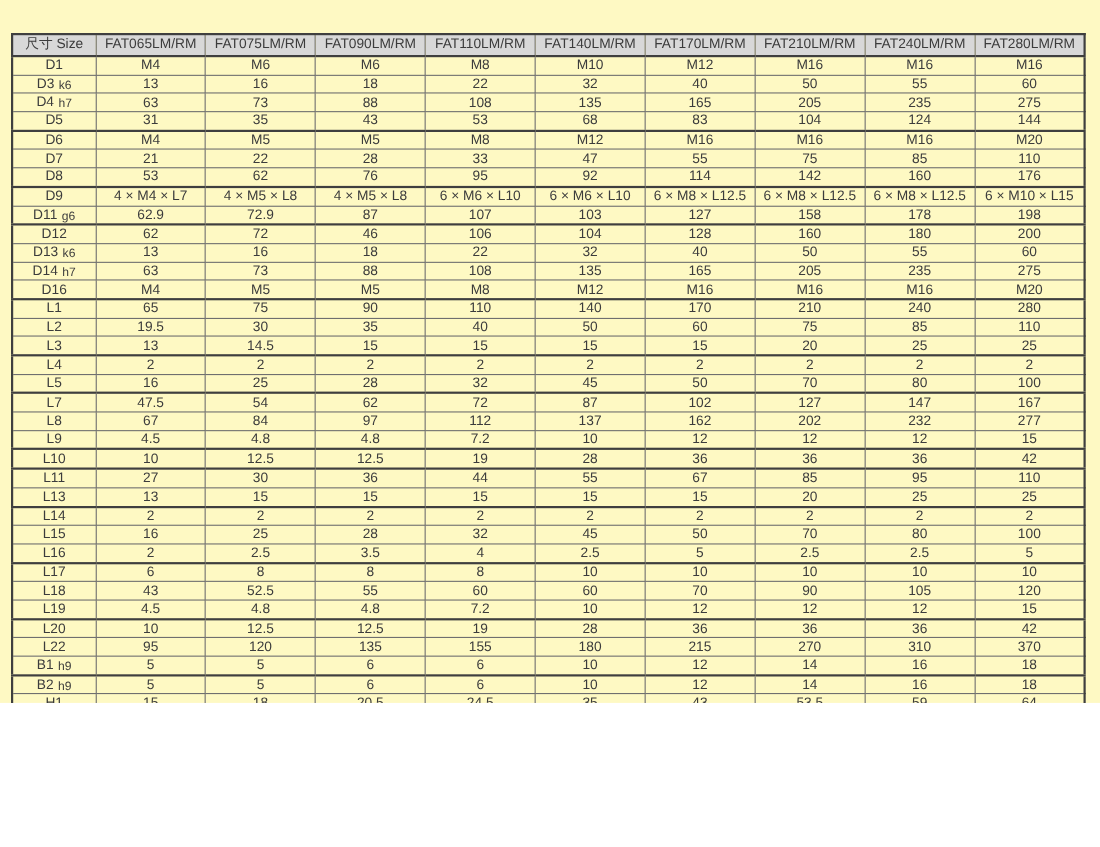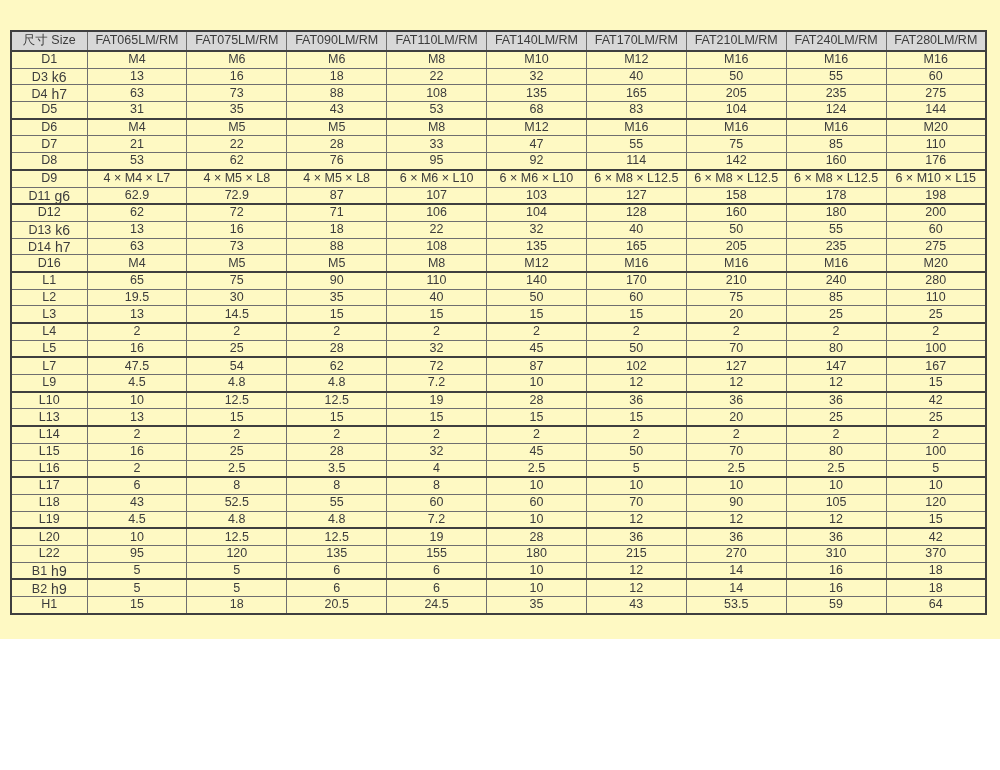"k6" .suffix { font-size: 14px -> 11px }
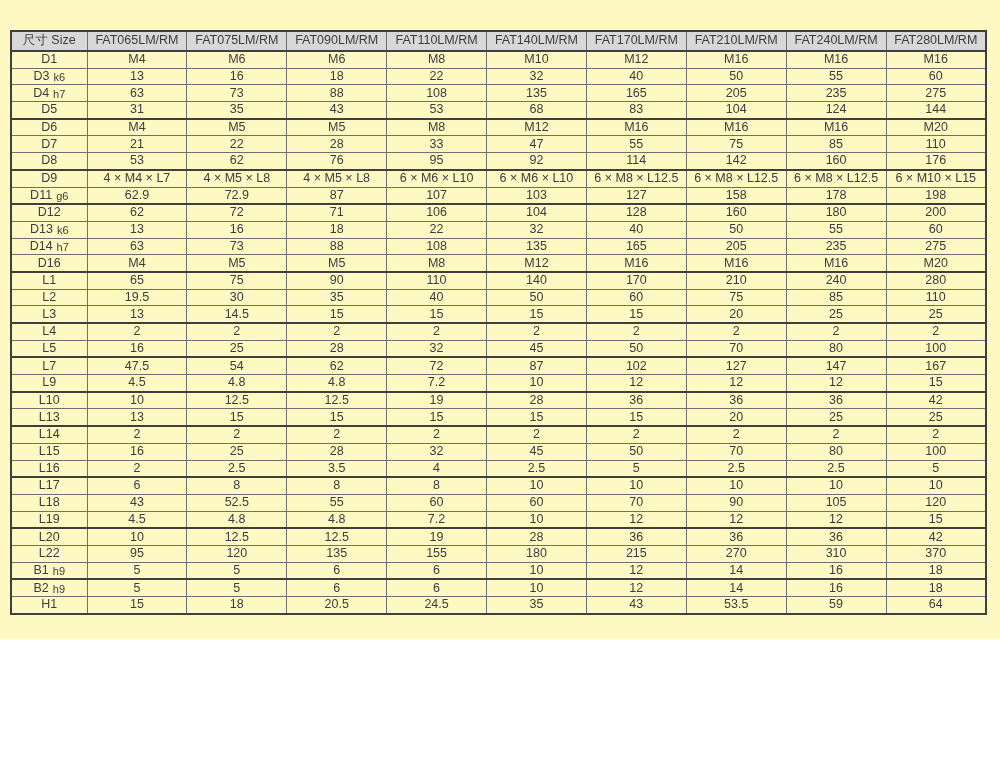"71" td { text: 71 -> 46 }
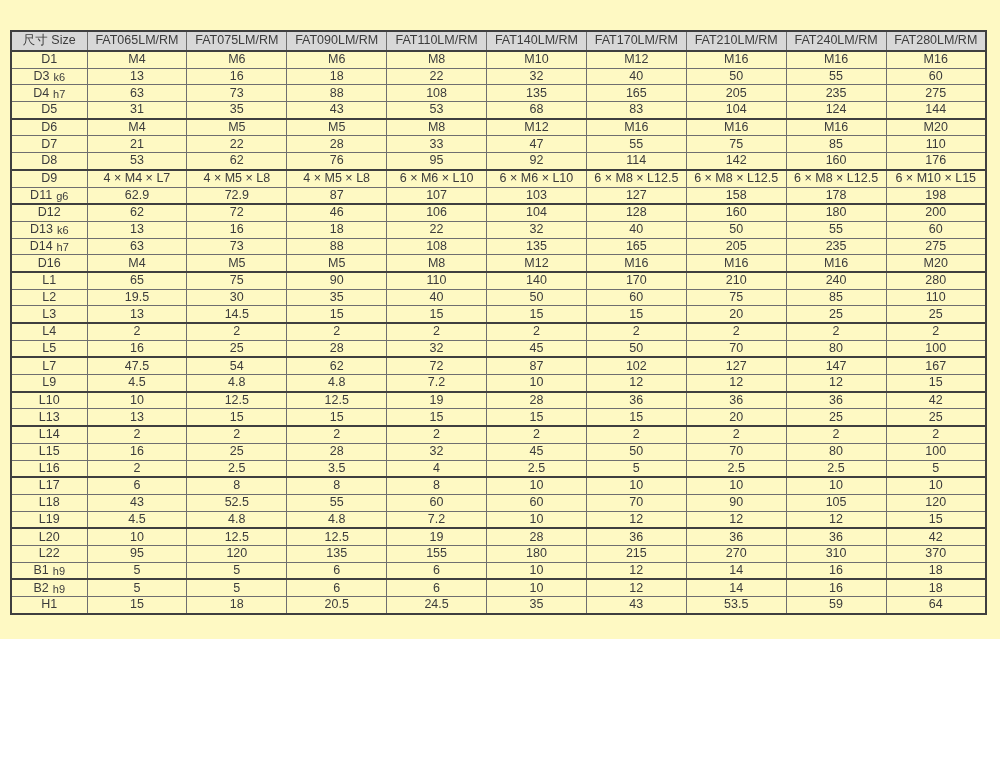"L8" tr { html: none -> <tr> <th><span>L8</span></th> <td>67</td> <td>84</td> <td>97</td> <td>112</td> <td>137</td> <td>162</td> <td>202</td> <td>232</td> <td>277</td> </tr> }
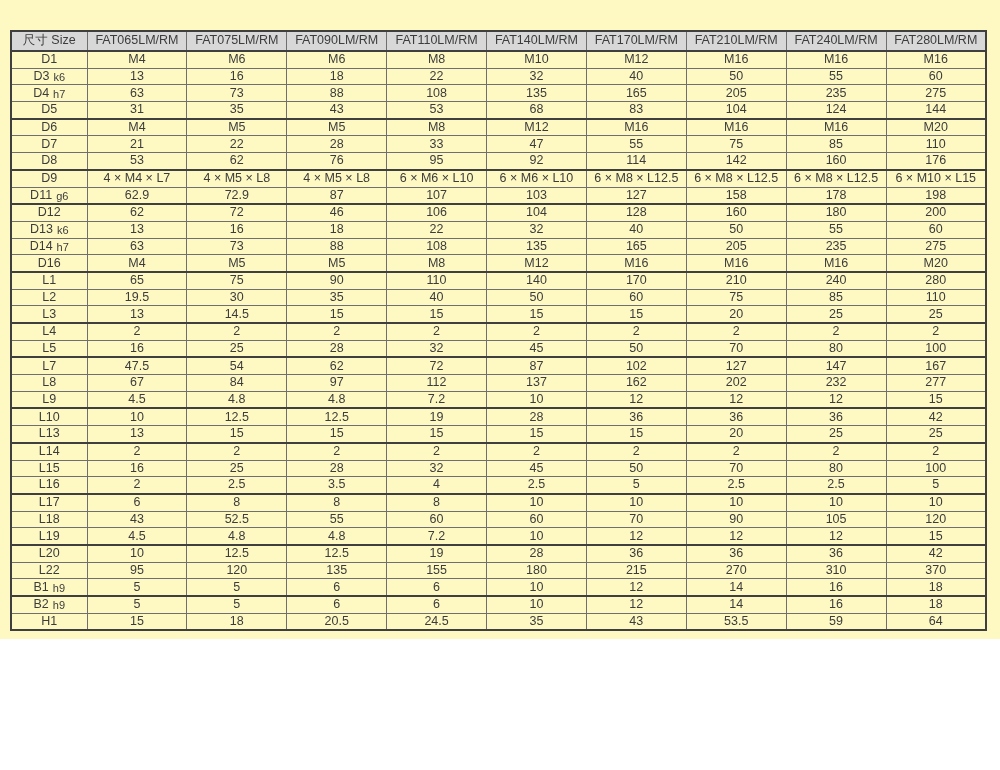"L11" tr.group-start { html: none -> <tr> <th><span>L11</span></th> <td>27</td> <td>30</td> <td>36</td> <td>44</td> <td>55</td> <td>67</td> <td>85</td> <td>95</td> <td>110</td> </tr> }
